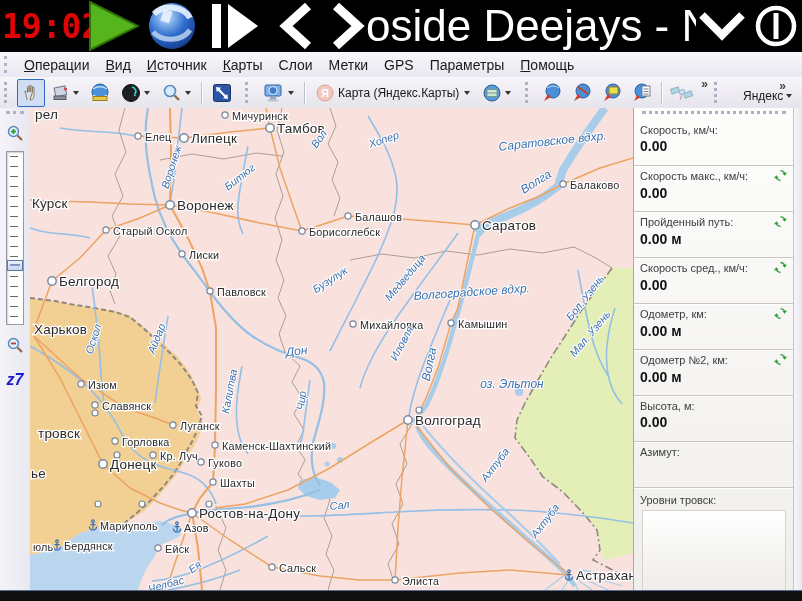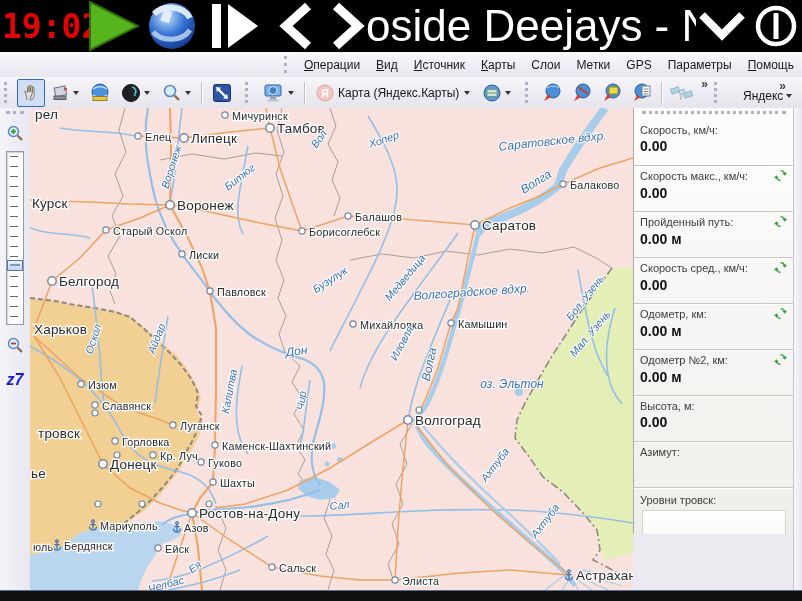"Операции" .menubar { font-size: 12px -> 14px; justify-content: flex-end -> none }
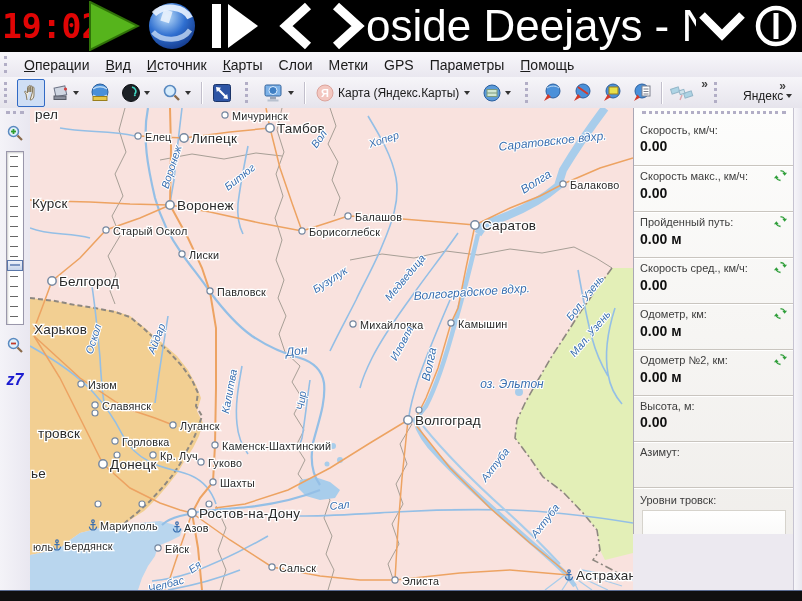"Скорость, км/ч:" .sidebar { height: 426px -> 494px }
